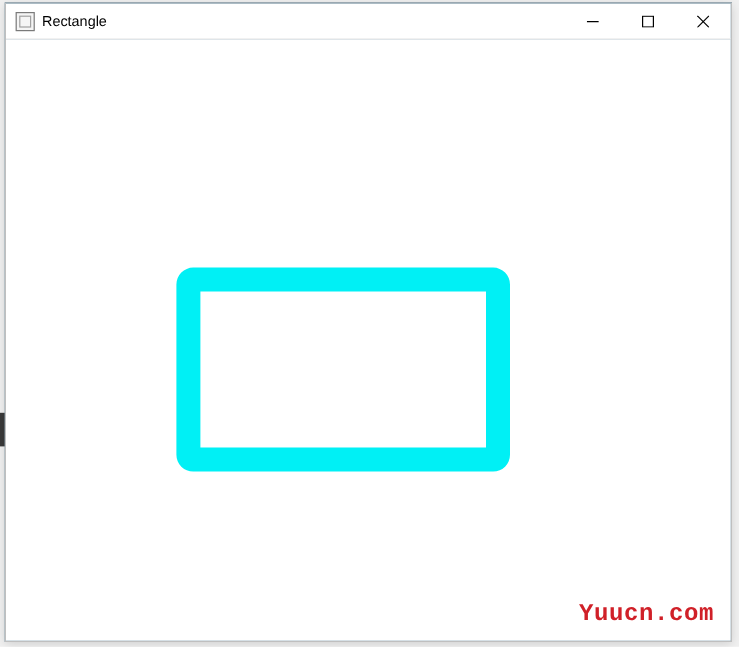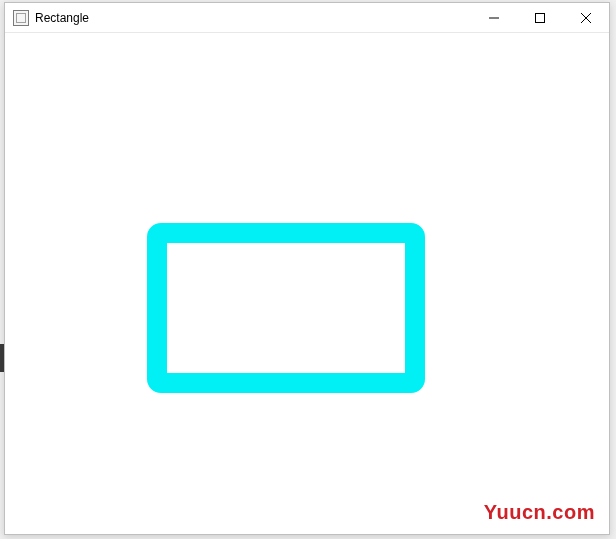"Yuucn.com" .watermark { font-family: Liberation Sans, sans-serif -> Liberation Mono, monospace }
